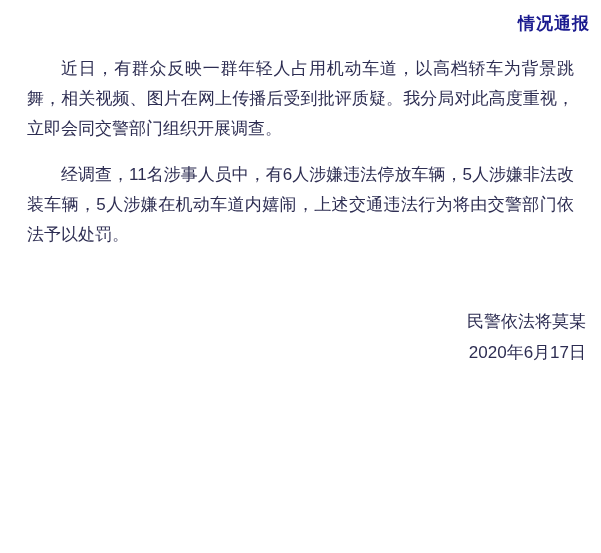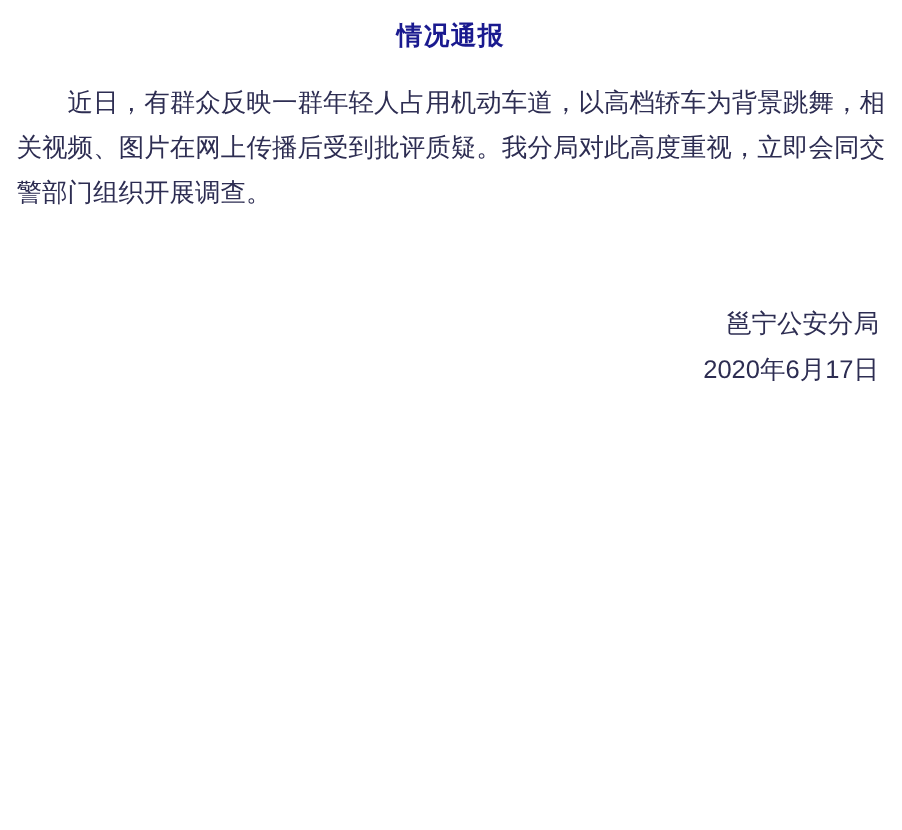"情况通报" .title { text-align: center -> right }
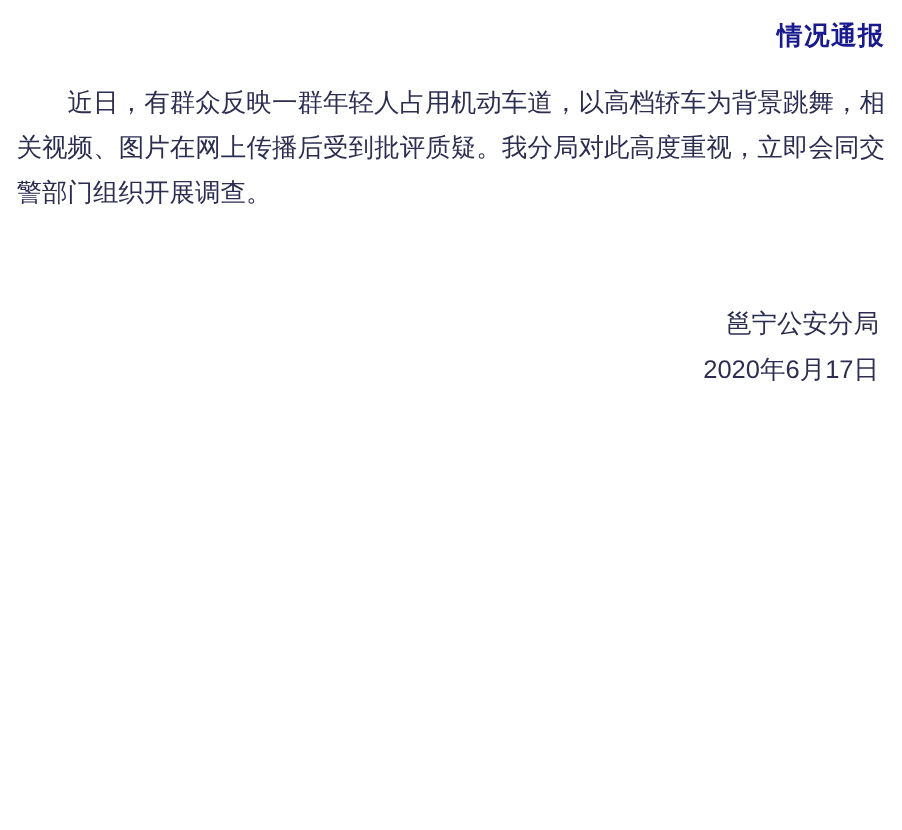"近日，有群众反映一群年轻人占用机动车道，以高档轿车为背景跳舞，相关视频、图片在网" .content p { margin: 0 -> 16px }
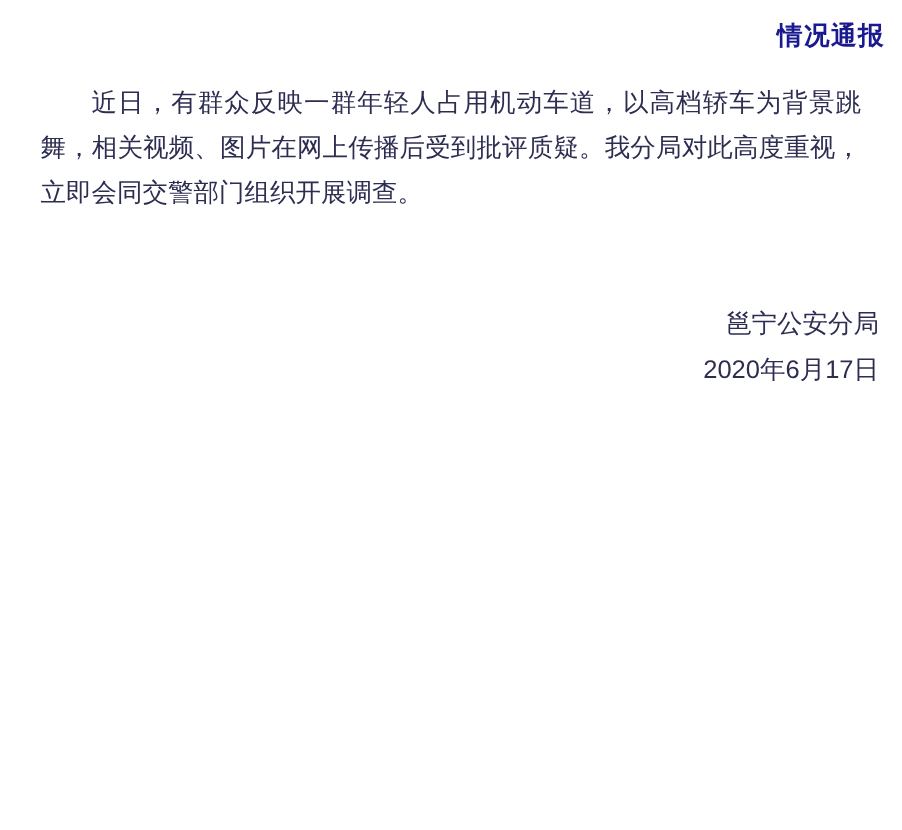"经调查，11名涉事人员中，有6人涉嫌违法停放车辆，5人涉嫌非法改装车辆，5人涉嫌" p { html: none -> <p>经调查，11名涉事人员中，有6人涉嫌违法停放车辆，5人涉嫌非法改装车辆，5人涉嫌在机动车道内嬉闹，上述交通违法行为将由交警部门依法予以处罚。</p> }
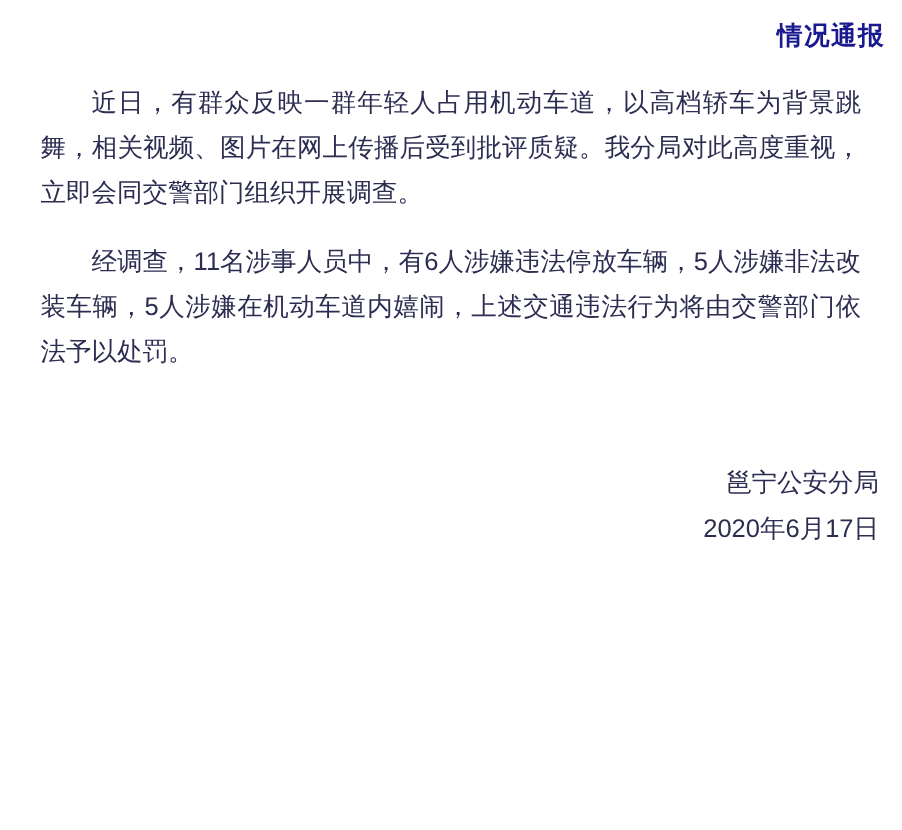"邕宁公安分局" div { text: 邕宁公安分局 -> 民警依法将莫某 }
